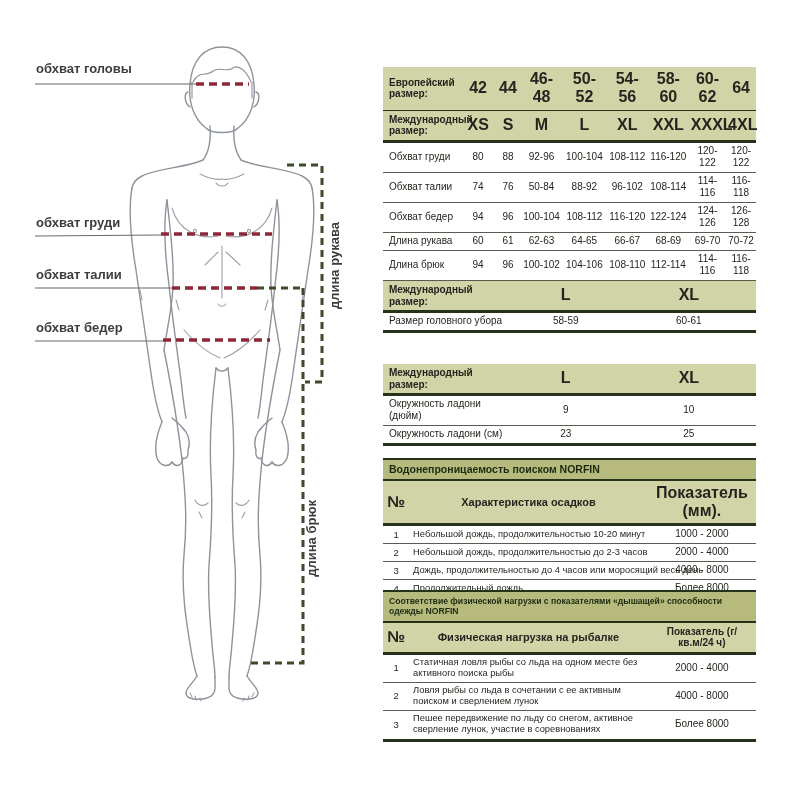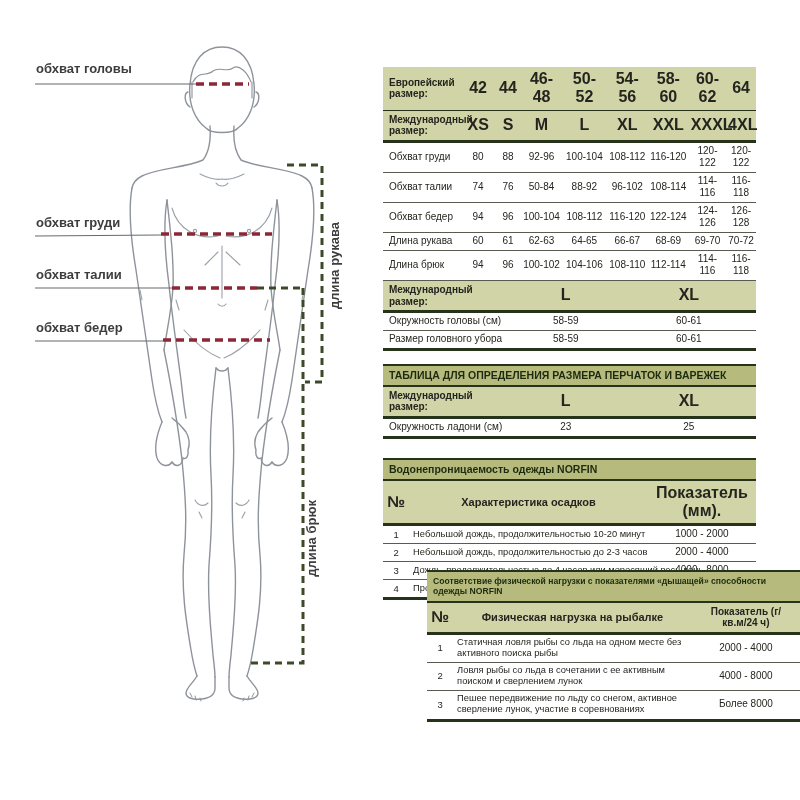"Окружность головы (см)" tr { html: <tr> <td>Окружность головы (см)</td> <td>58-59</td> <td>60-61</td> </tr> -> none }
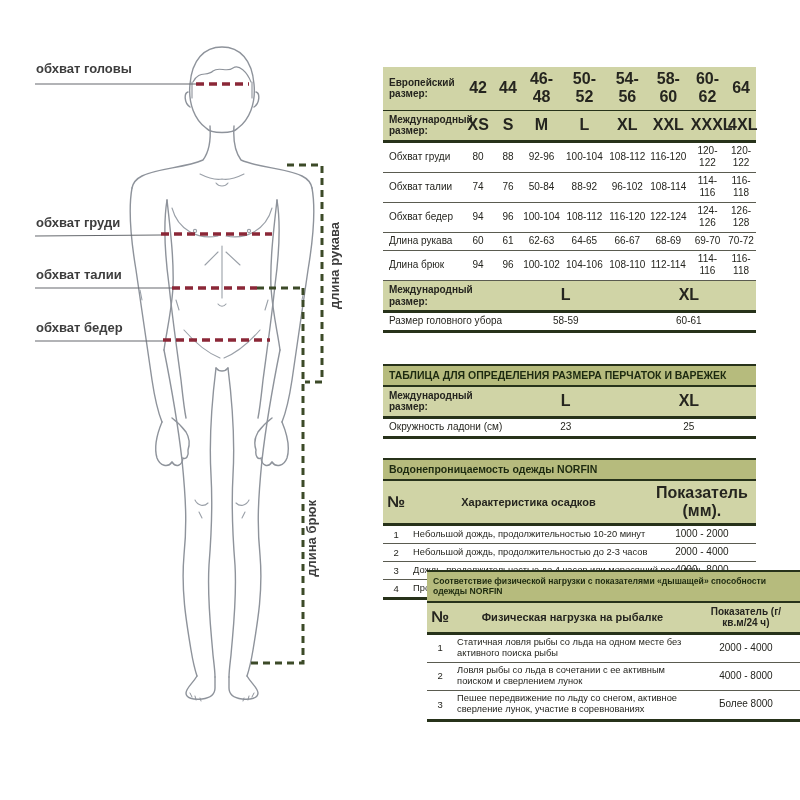"ТАБЛИЦА ДЛЯ ОПРЕДЕЛЕНИЯ РАЗМЕРА ПЕРЧАТОК" div.title { html: <div>ТАБЛИЦА ДЛЯ ОПРЕДЕЛЕНИЯ РАЗМЕРА ПЕРЧАТОК И ВАРЕЖЕК</div> -> none }
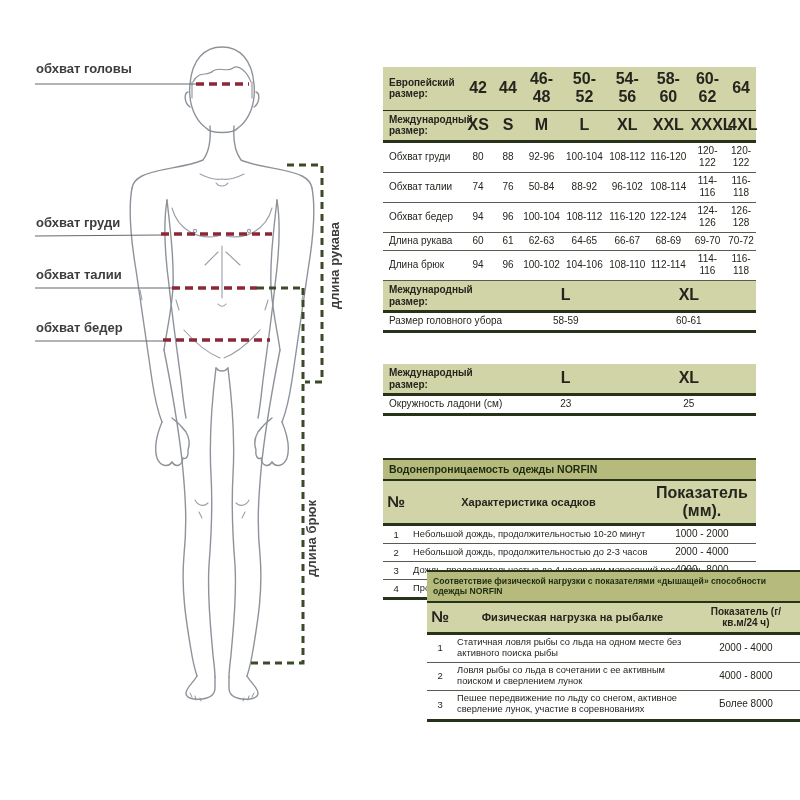"Окружность ладони (дюйм)" tr { html: none -> <tr> <td>Окружность ладони (дюйм)</td> <td>9</td> <td>10</td> </tr> }
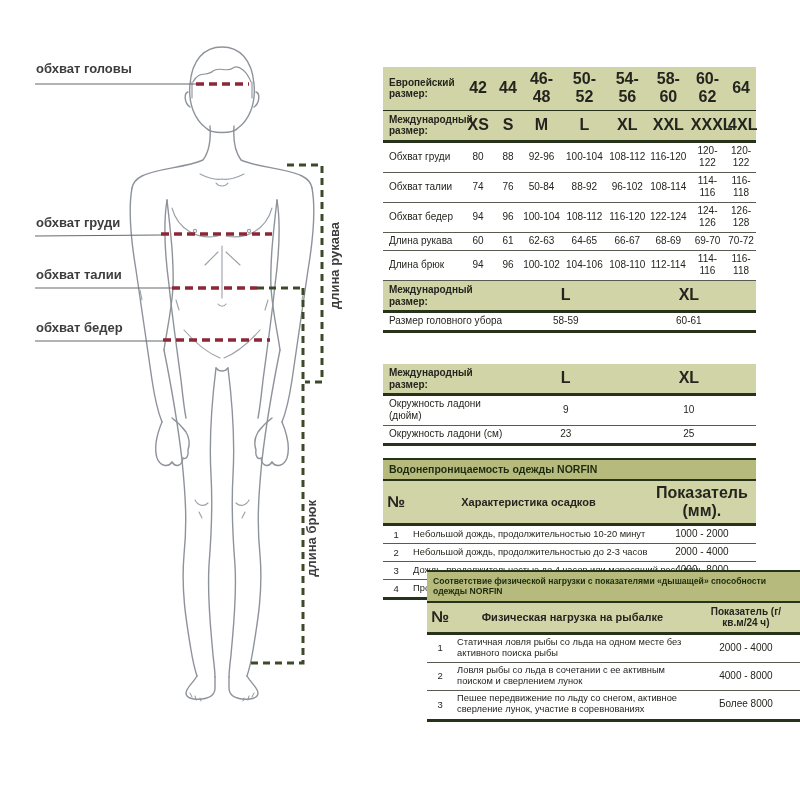"Водонепроницаемость одежды NORFIN" div.title { text: одежды -> поиском }
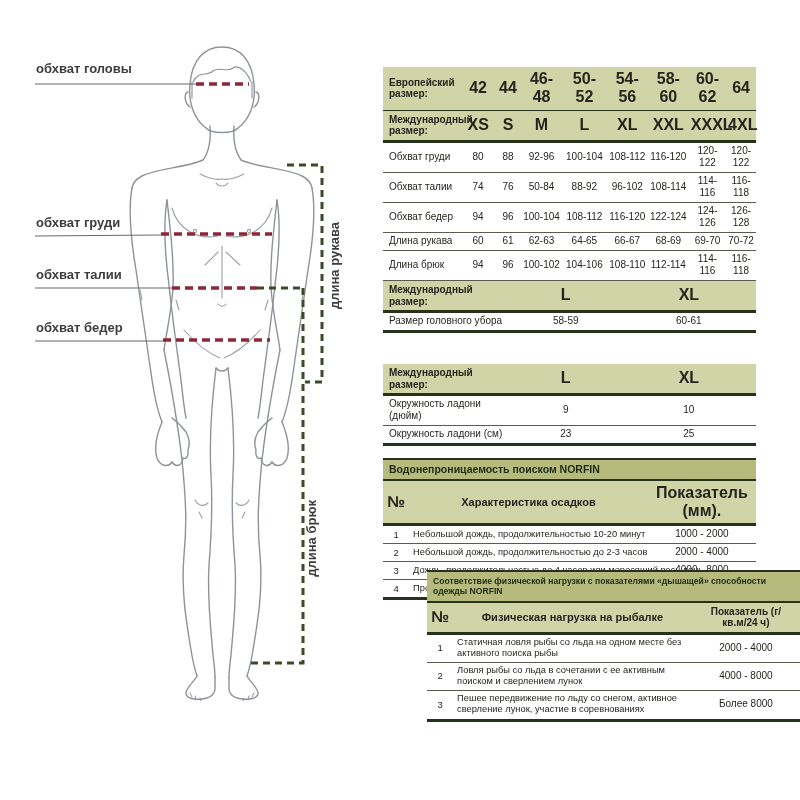"Соответствие физической нагрузки с" .t5 { margin-left: 44px -> none; top: 570px -> 590px }
